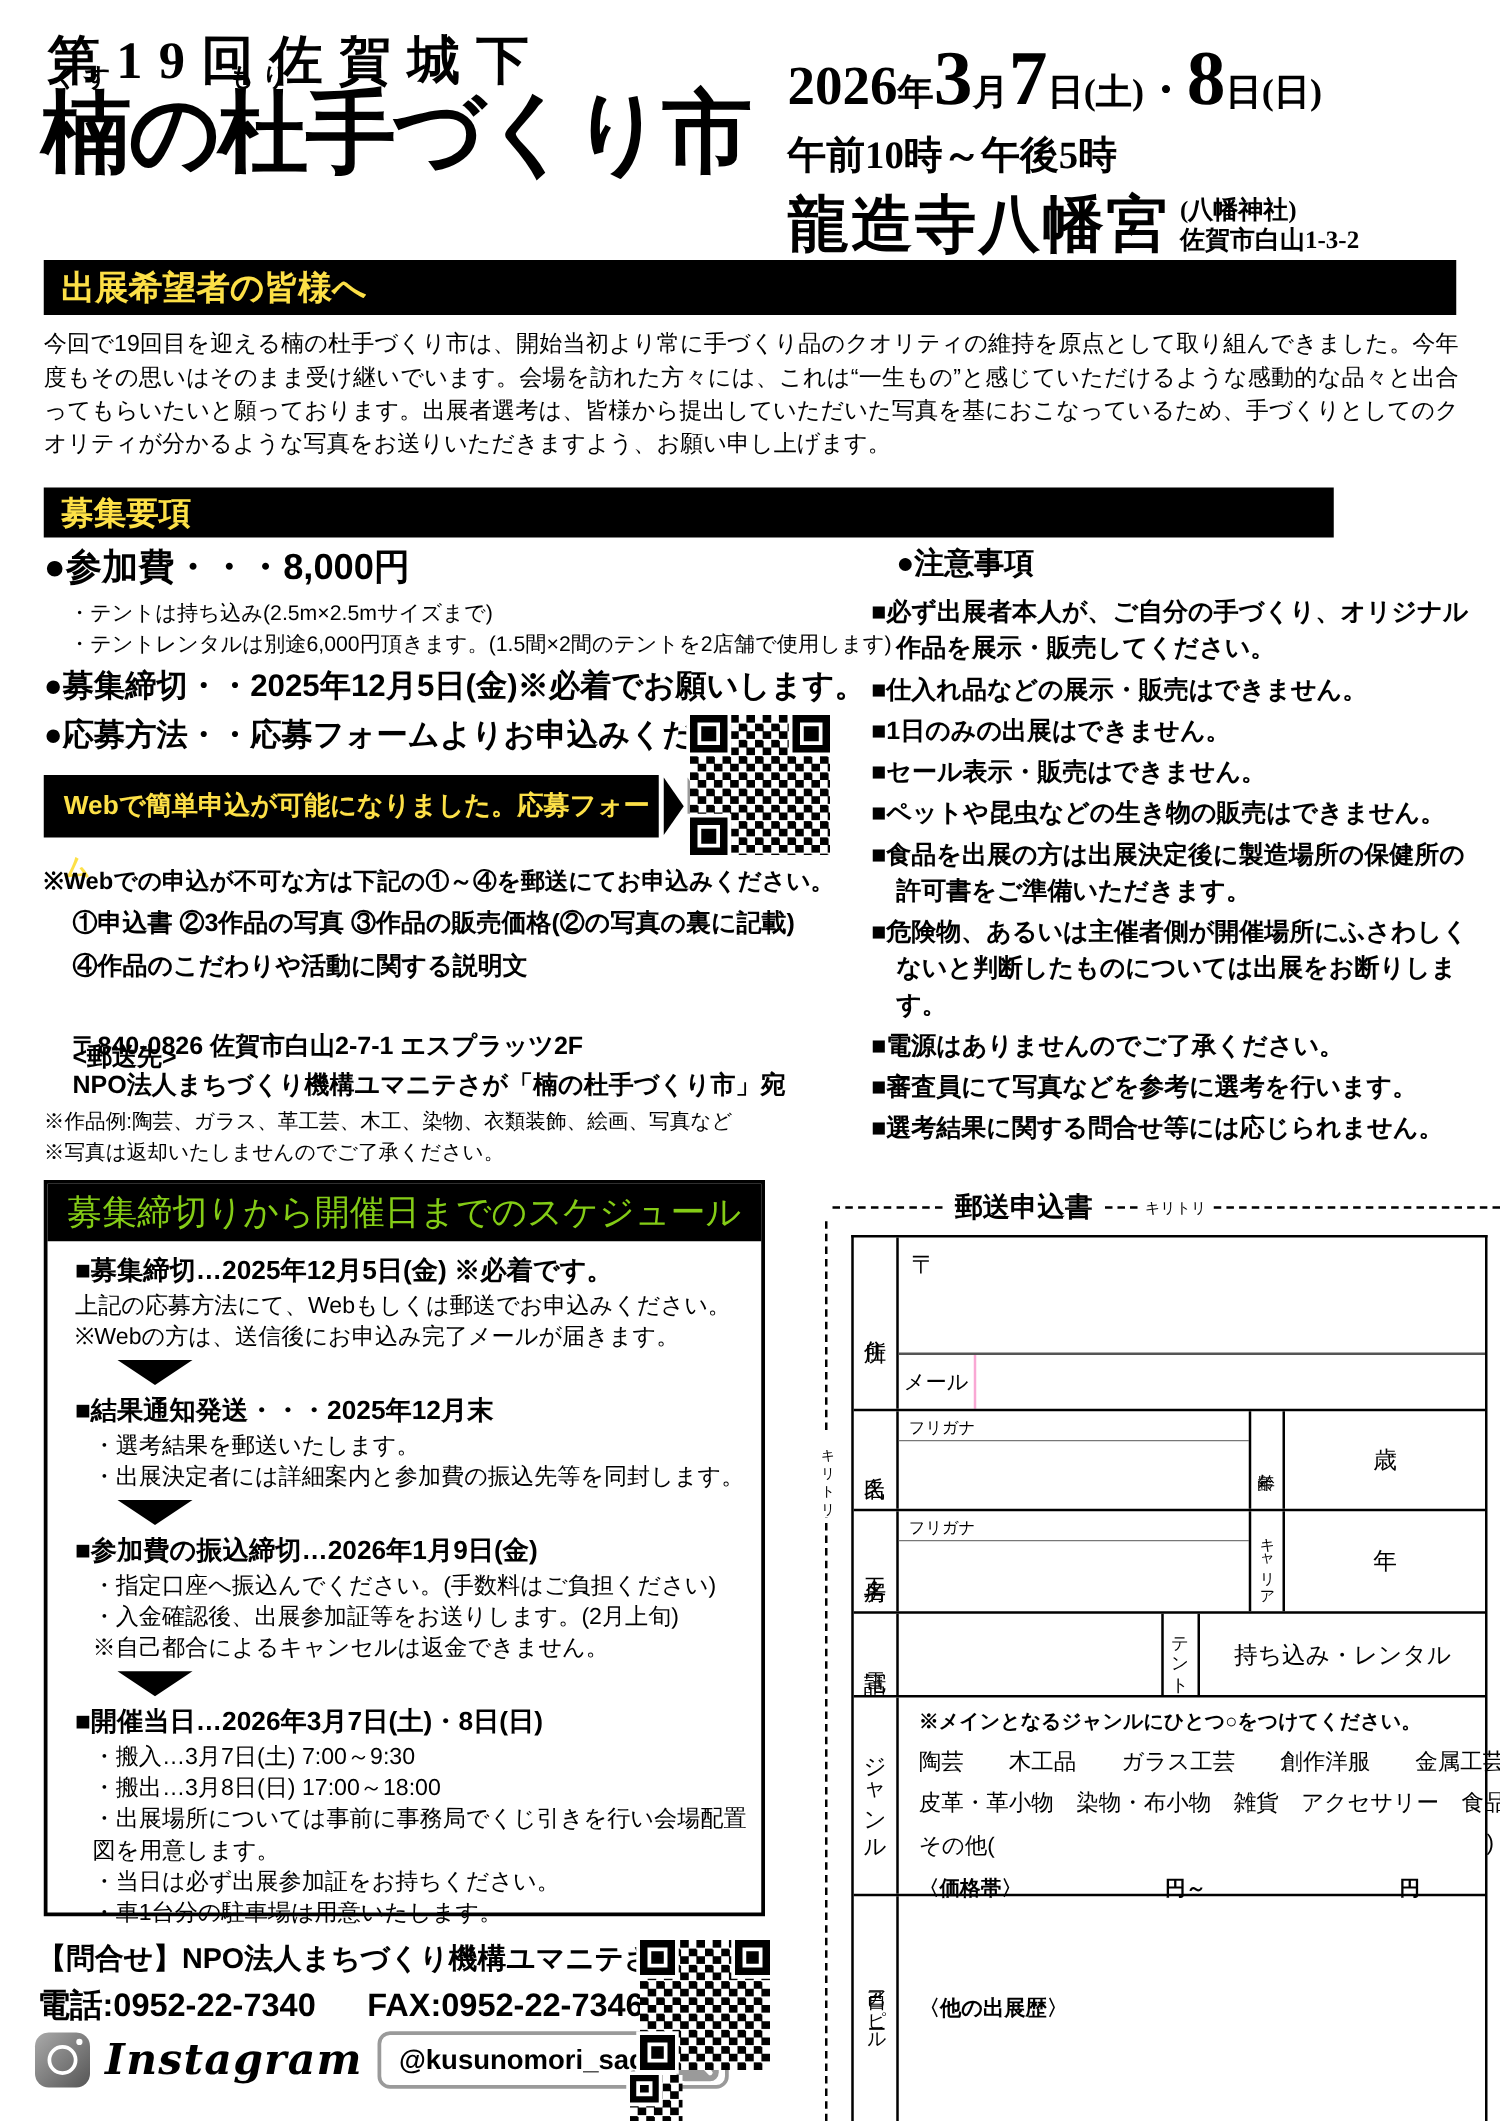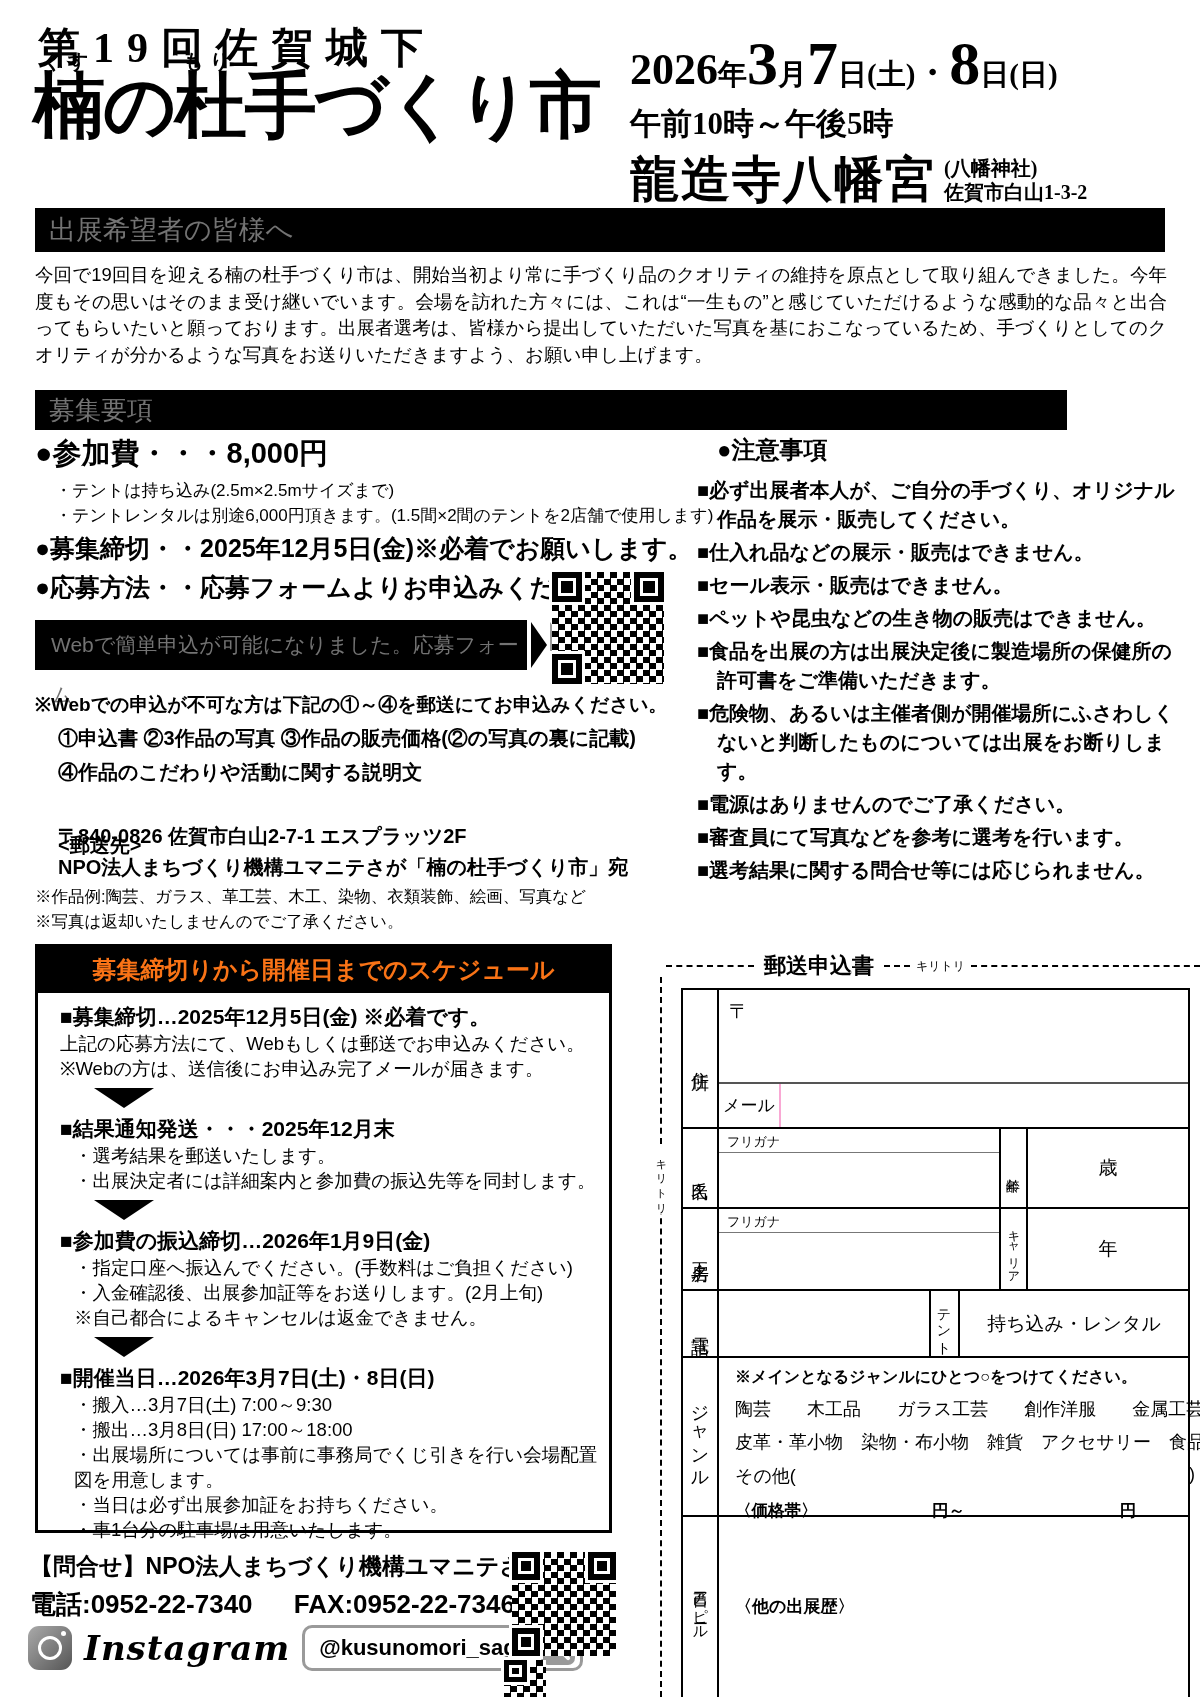"出展希望者の皆様へ" .banner { color: #737373 -> #fde047; font-weight: normal -> bold }
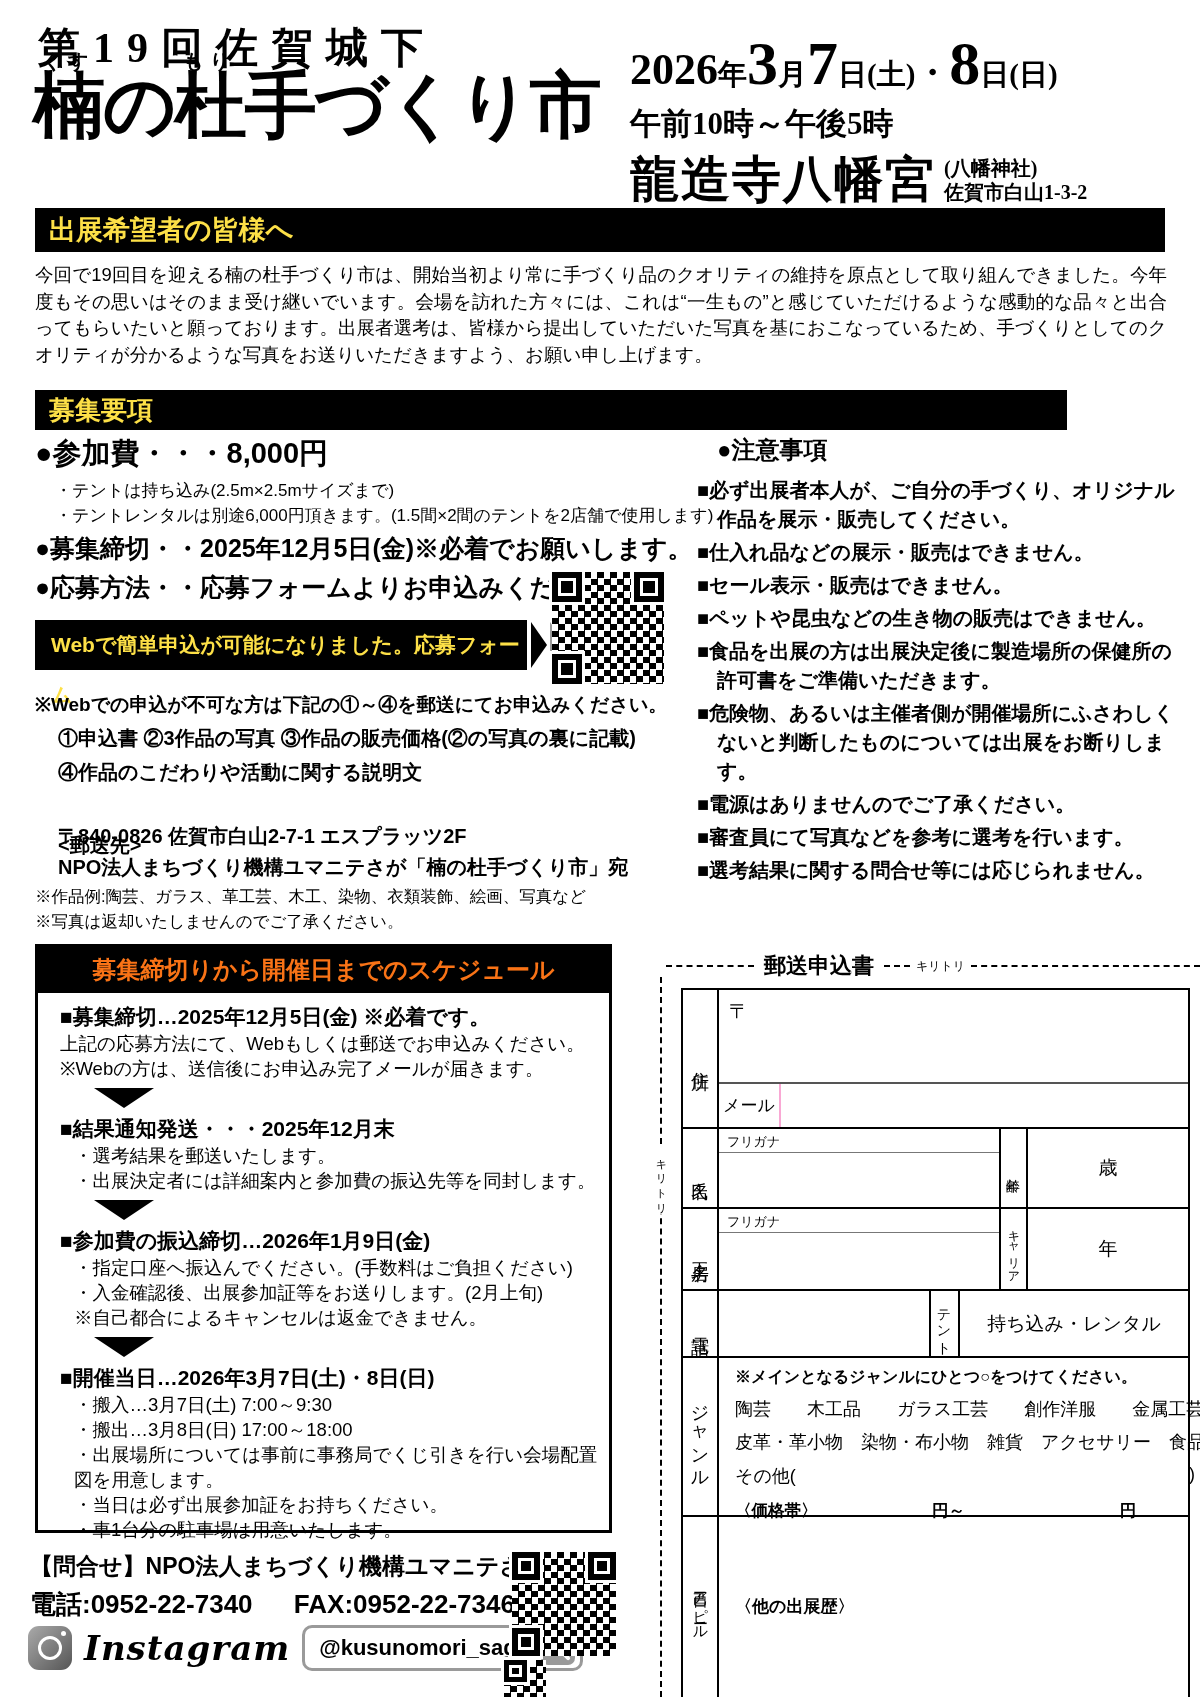"■1日のみの出展はできません。" div.note-item { html: none -> <div>■1日のみの出展はできません。</div> }
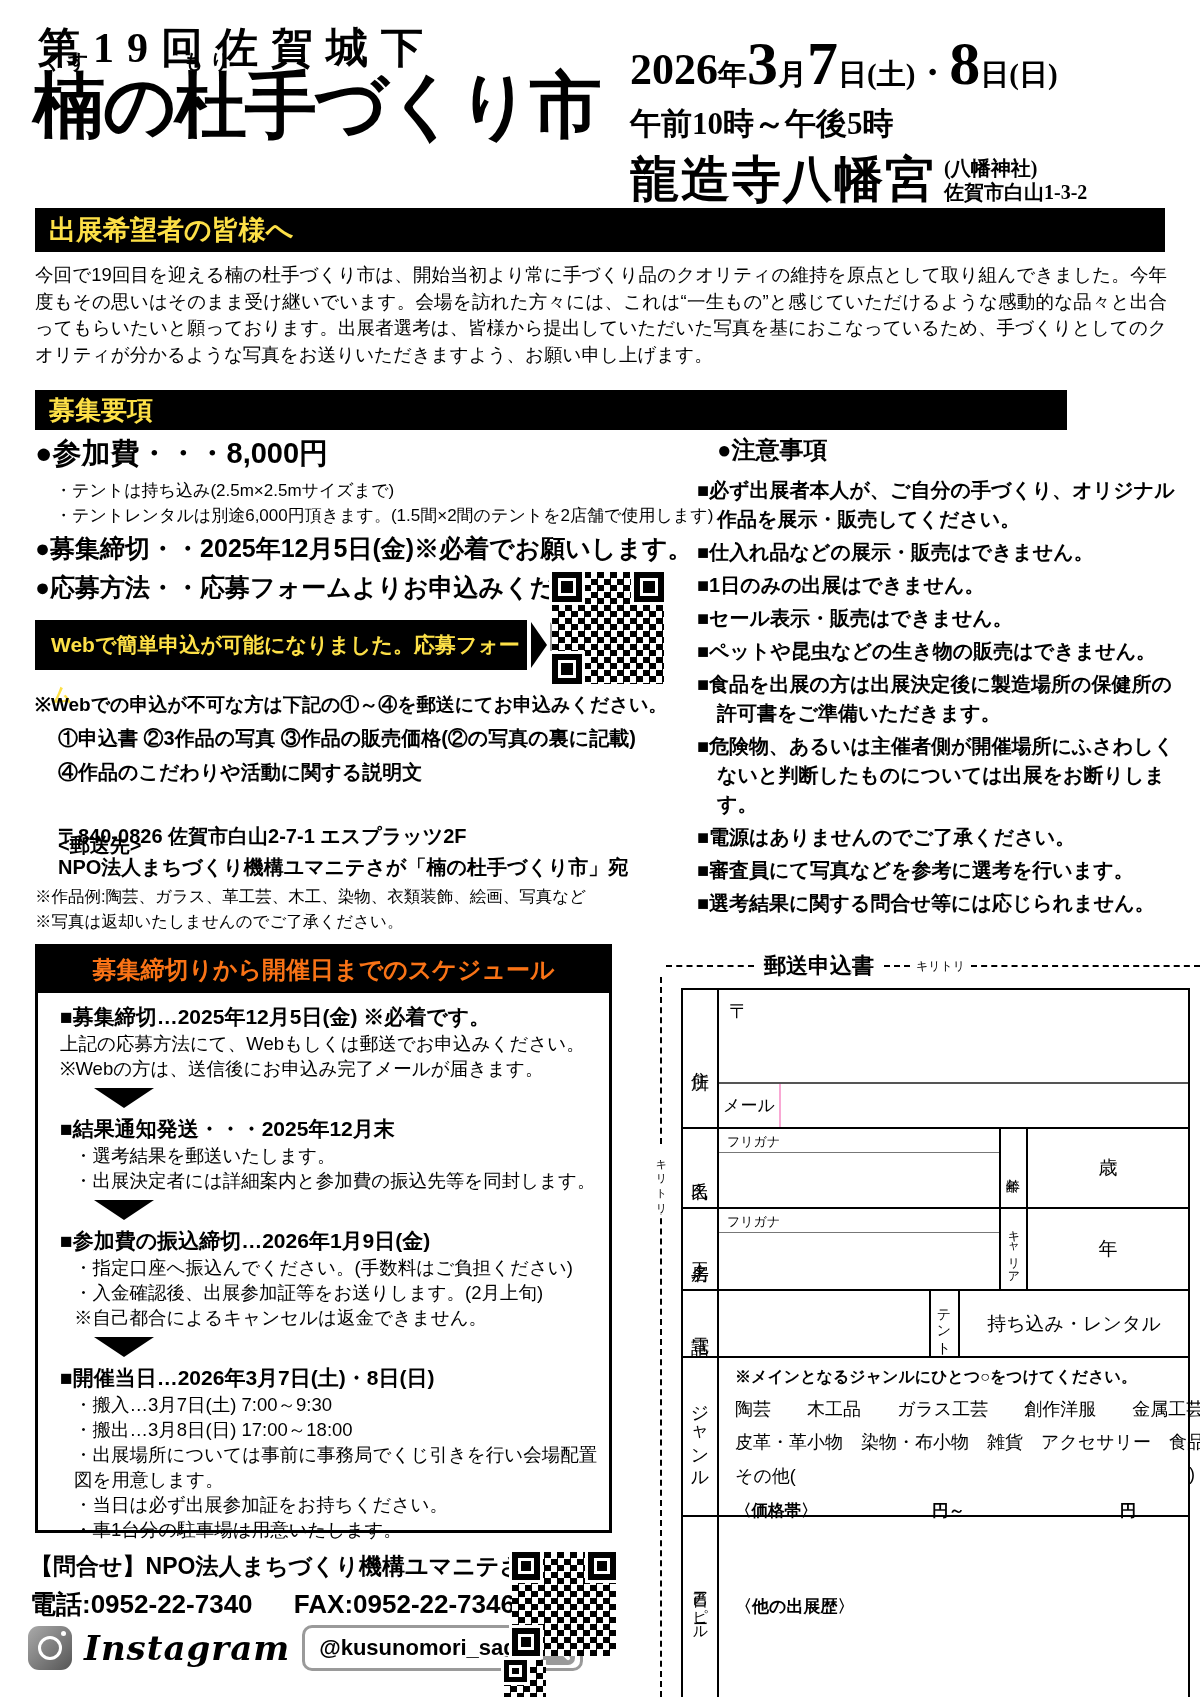"募集締切りから開催日までのスケジュール" .sch-h { color: #f97316 -> #84cc16; font-size: 24px -> 28px; font-weight: bold -> normal }
